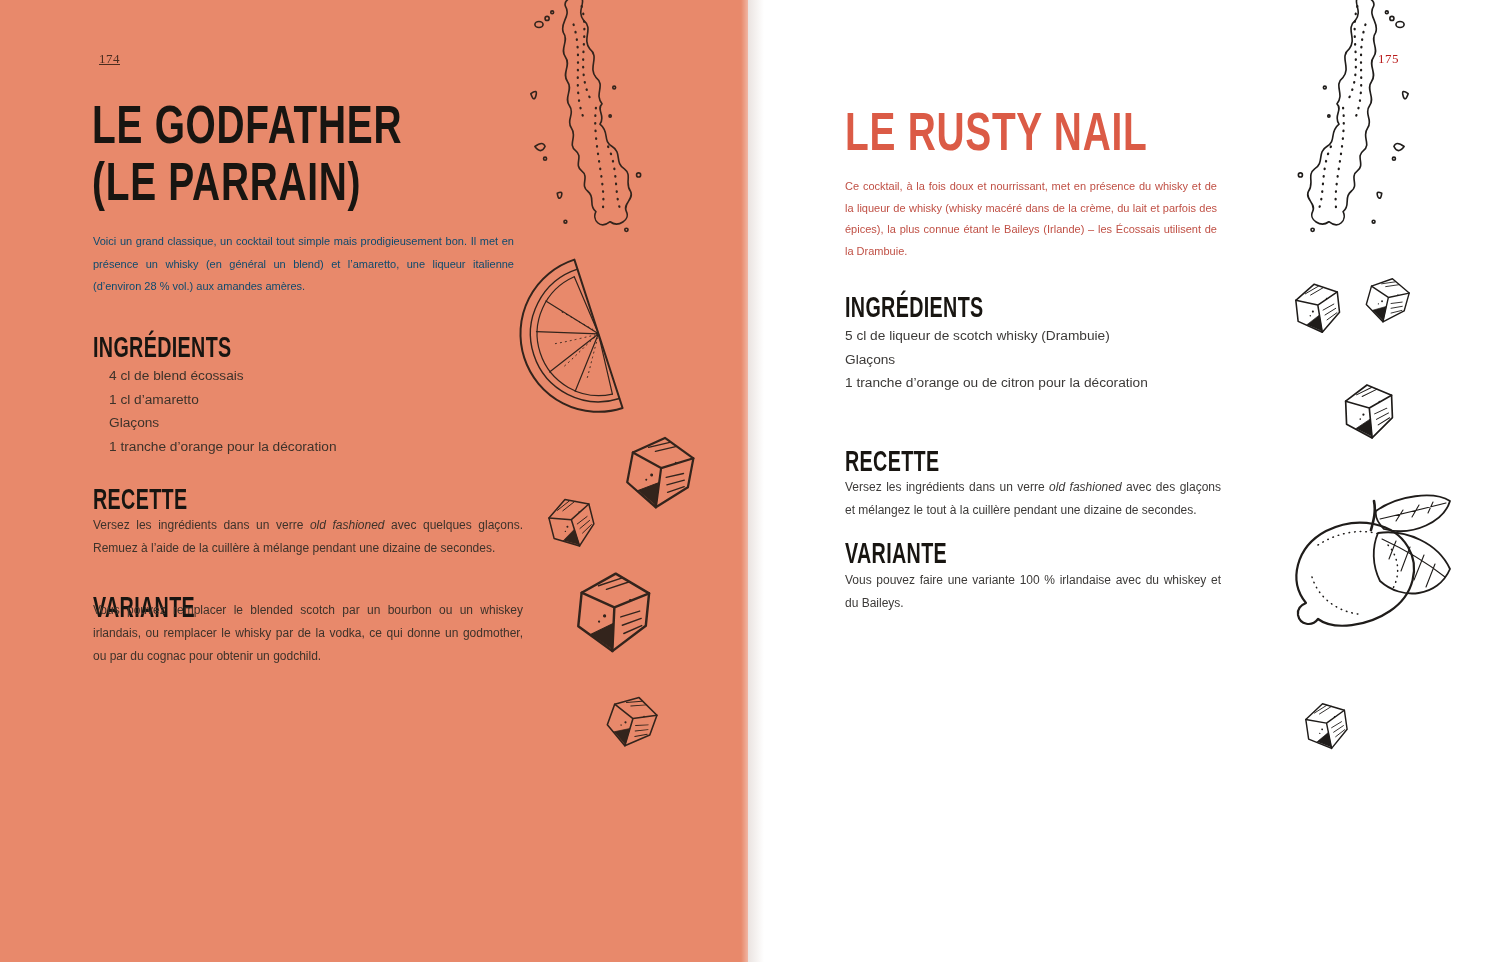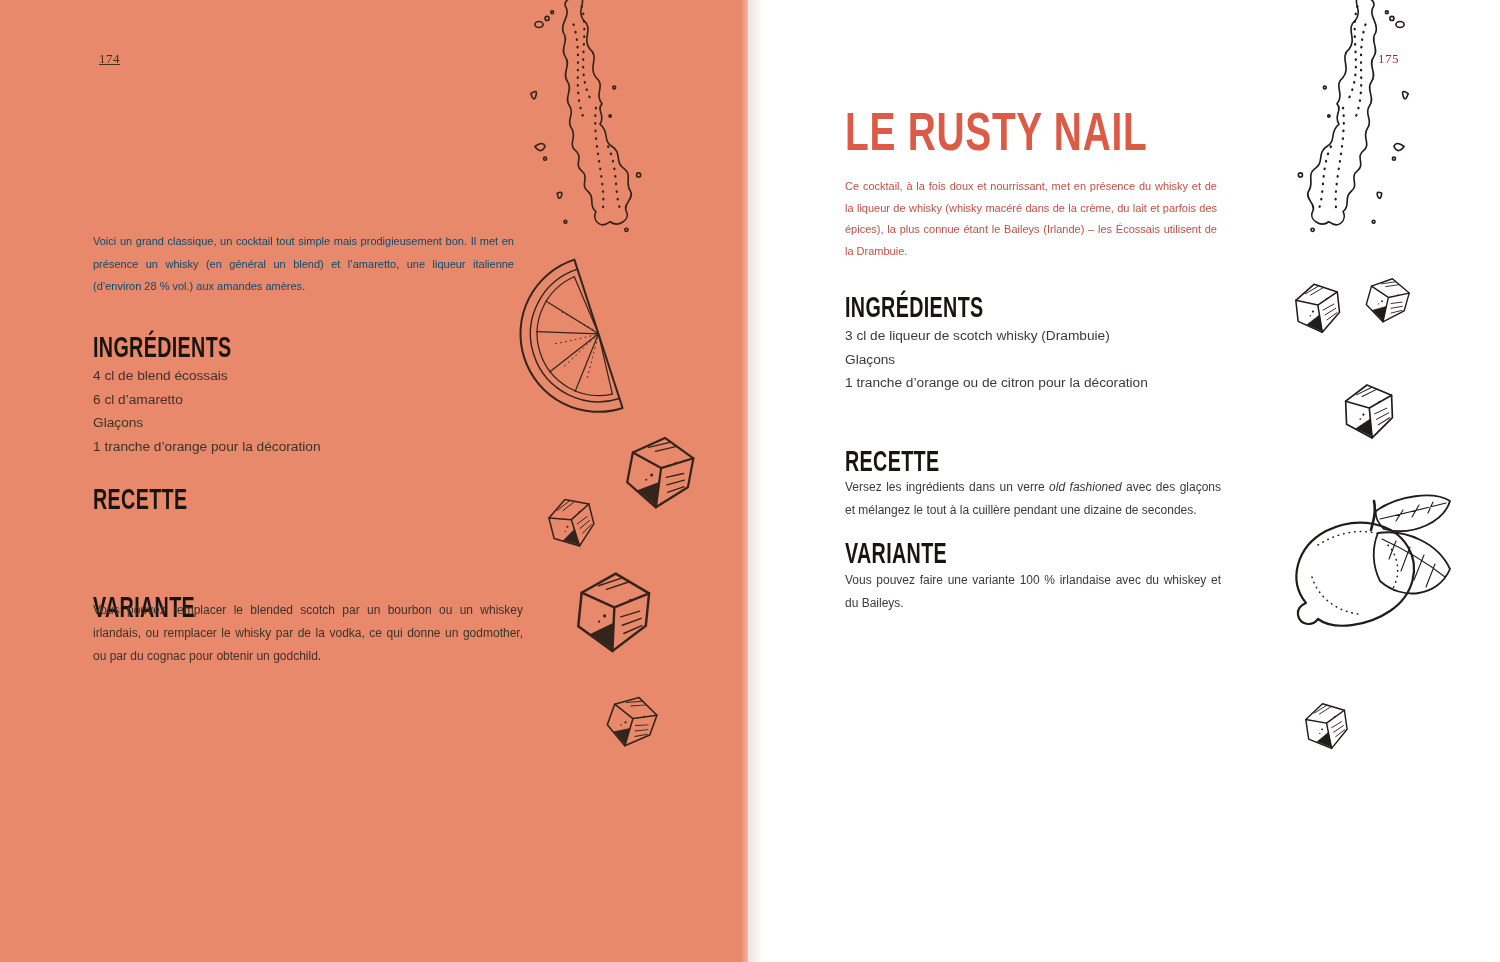"LE GODFATHER" div.abs { html: none -> <div> <div>LE GODFATHER</div> <div>(LE PARRAIN)</div> </div> }
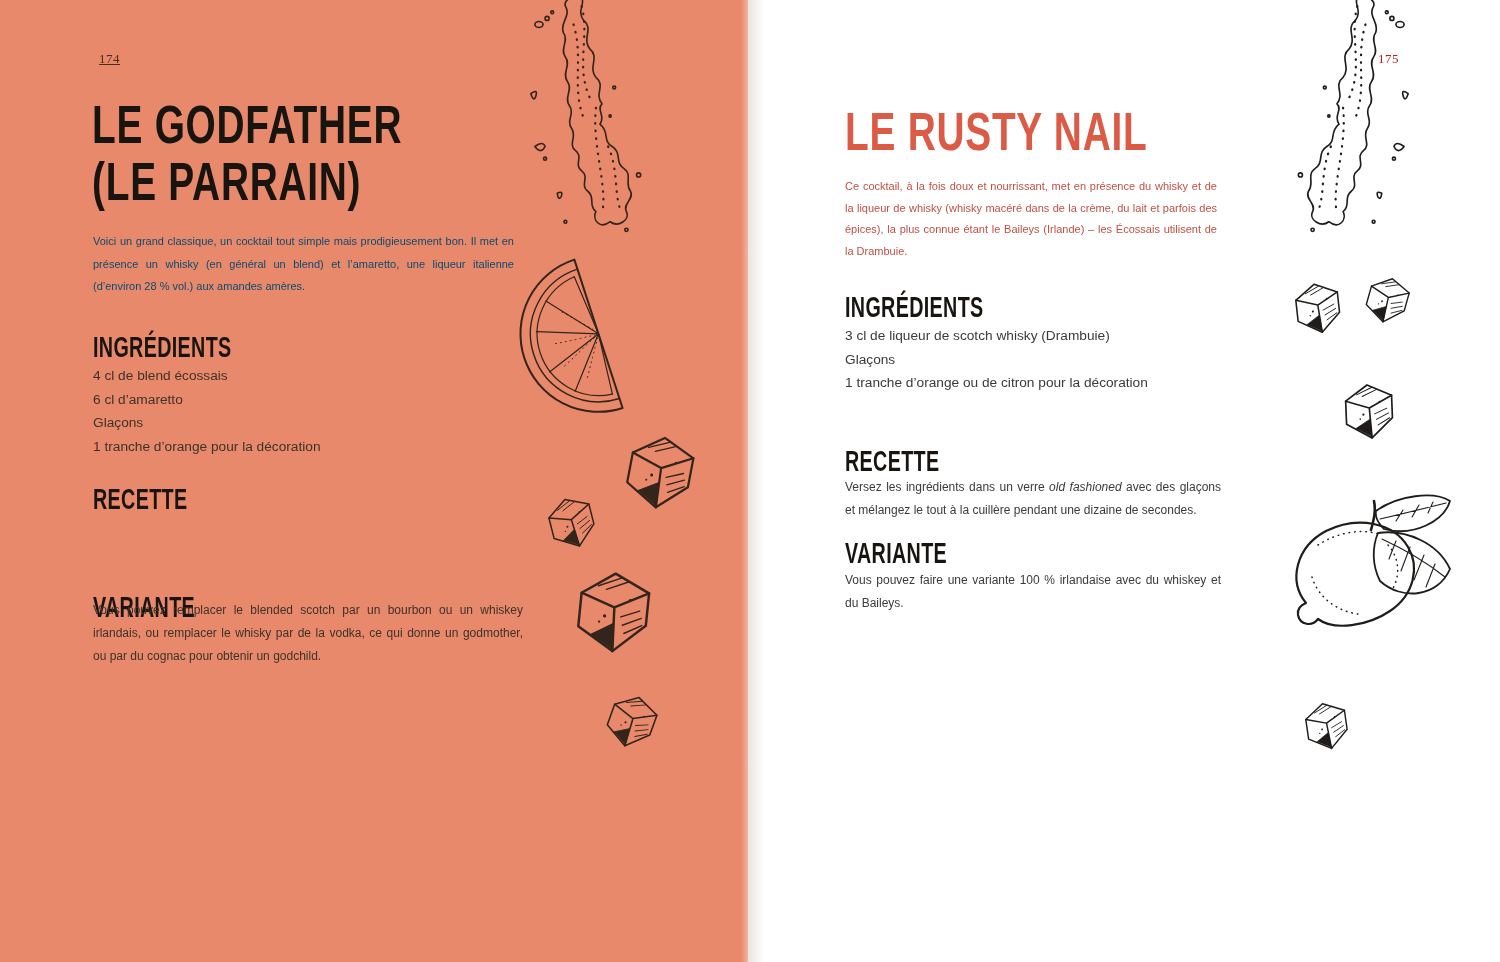"3 cl de liqueur de" div.ing-item { text: 3 -> 5 }
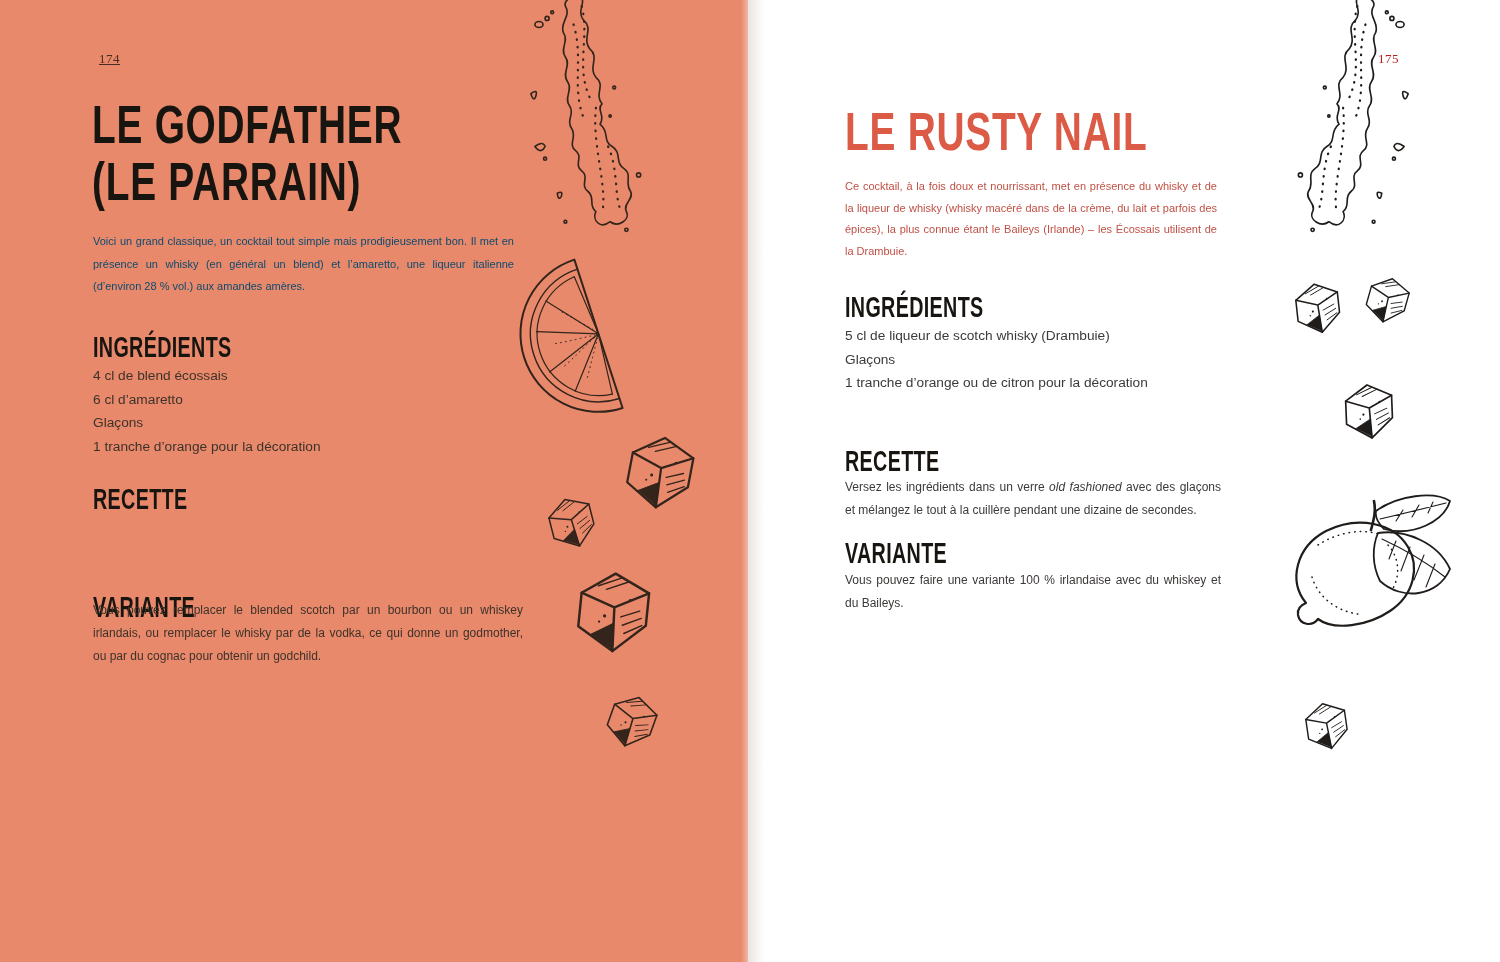"4 cl de blend écossais" .ing-item.on-coral { margin-left: none -> 16px }
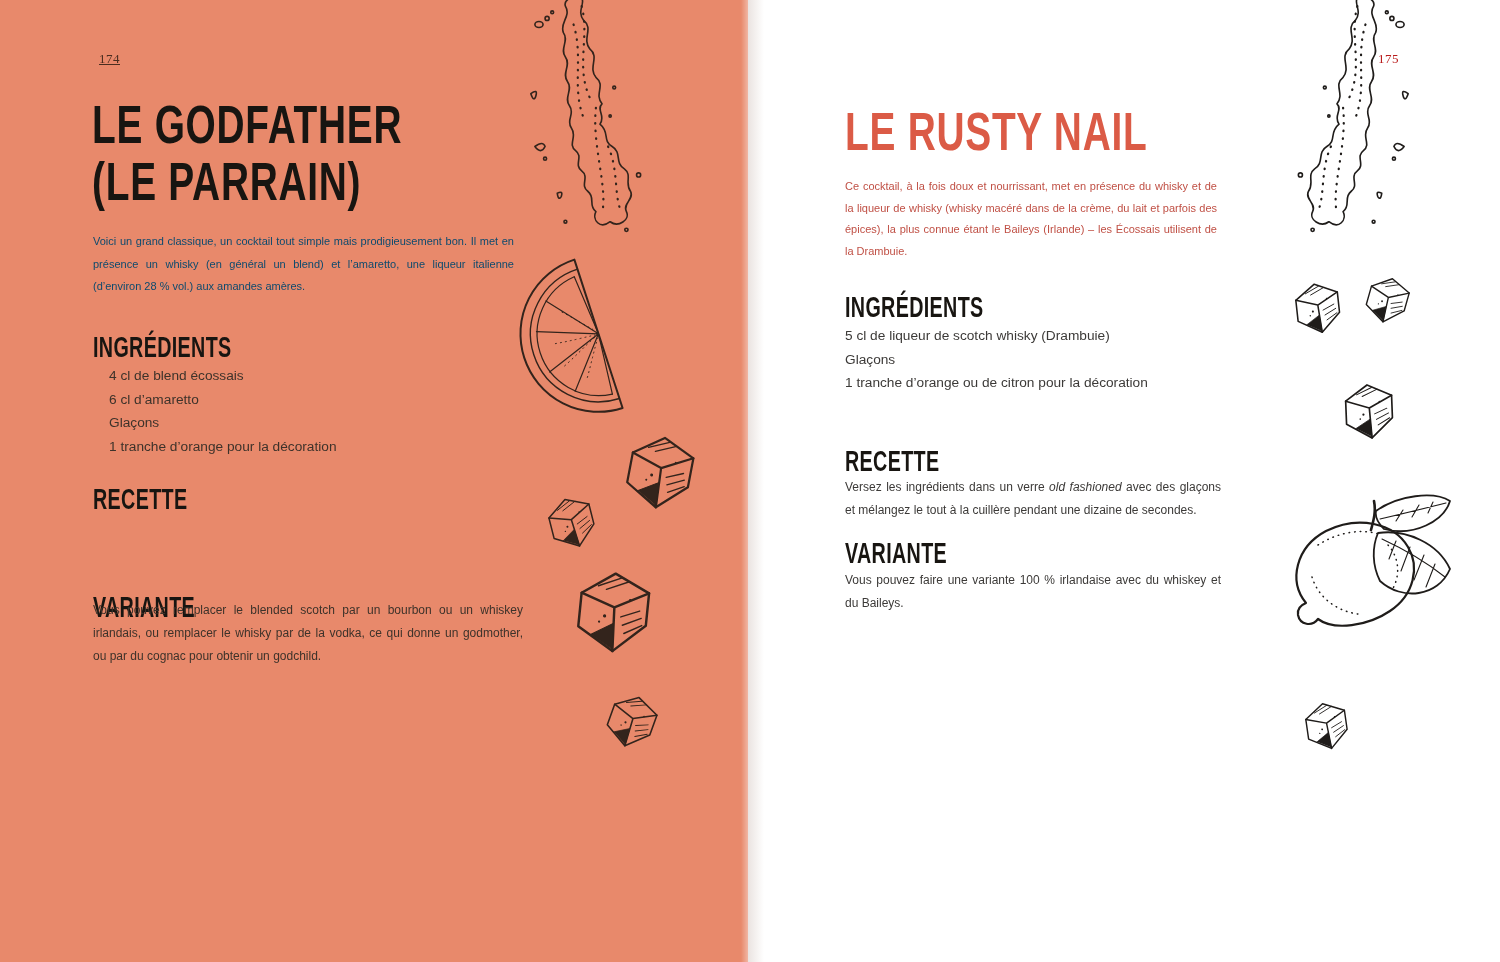"6 cl d’amaretto" div.ing-item { text: 6 -> 1 }
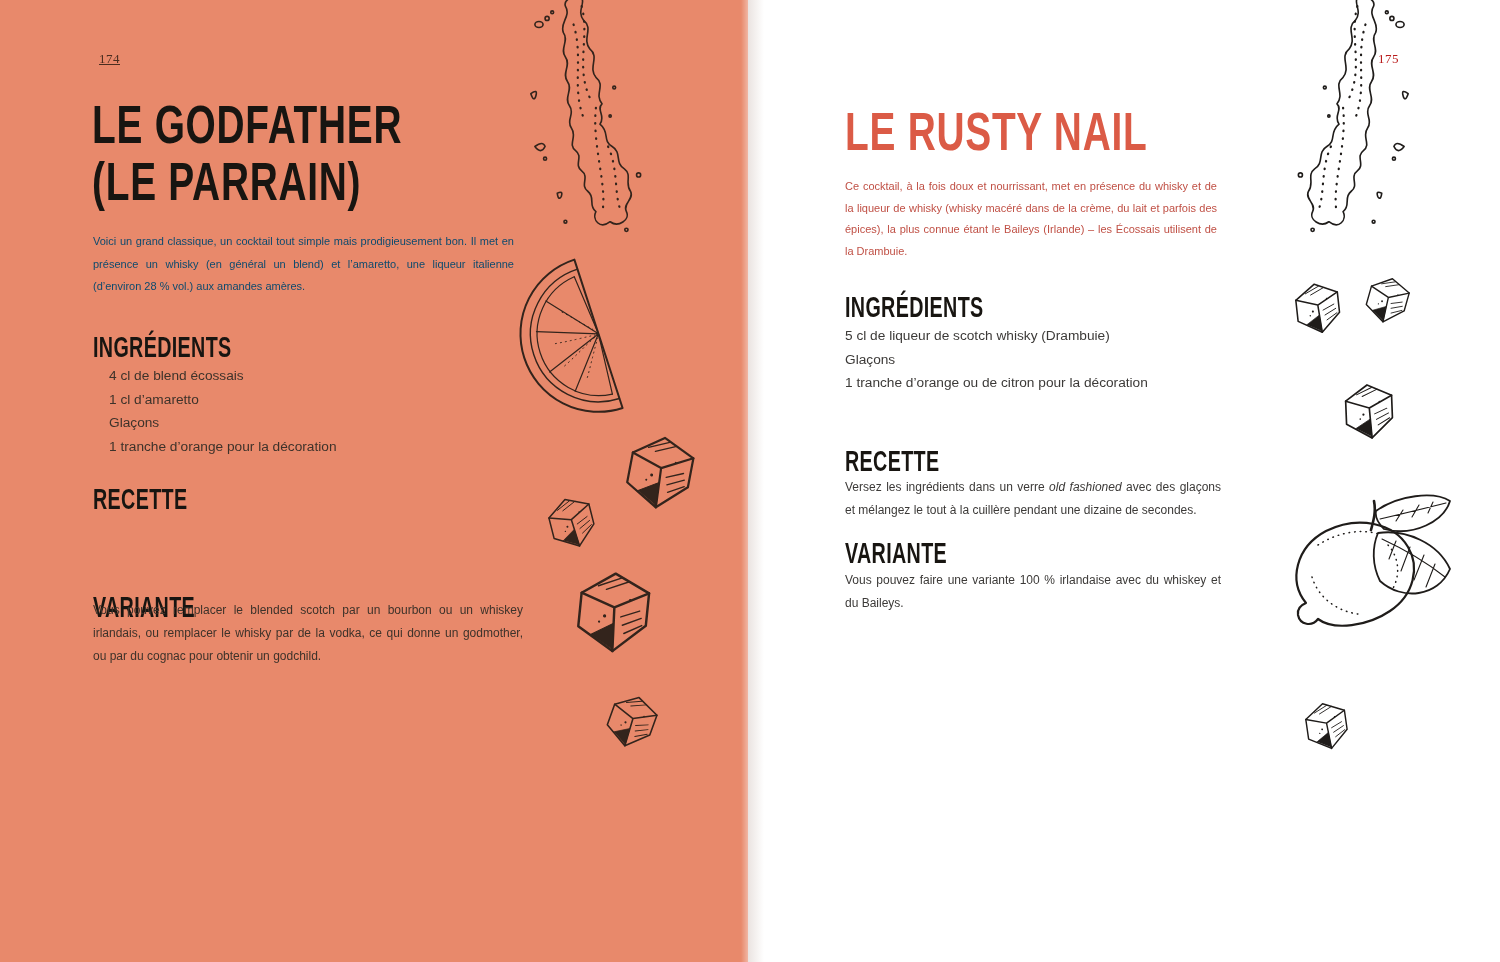"Versez les ingrédients dans un verre old fashioned avec quelques" div.abs { html: none -> <div><span>Versez les ingrédients dans un verre </span><i>old fashioned</i><span> avec quelques glaçons. Remuez à l’aide de la cuillère à mélange pendant une dizaine de secondes.</span></div> }
